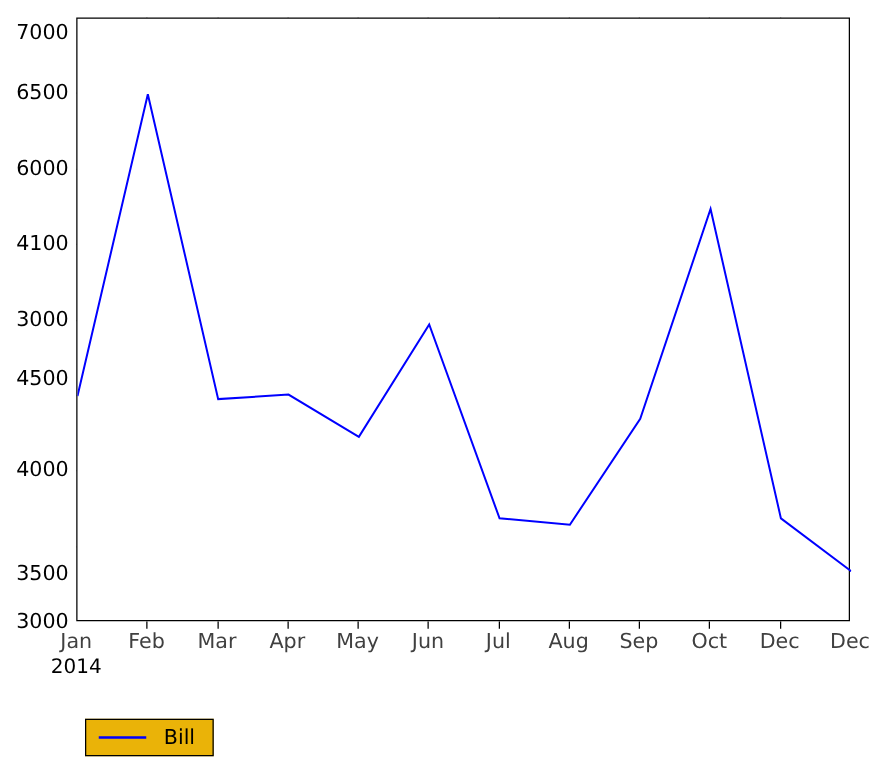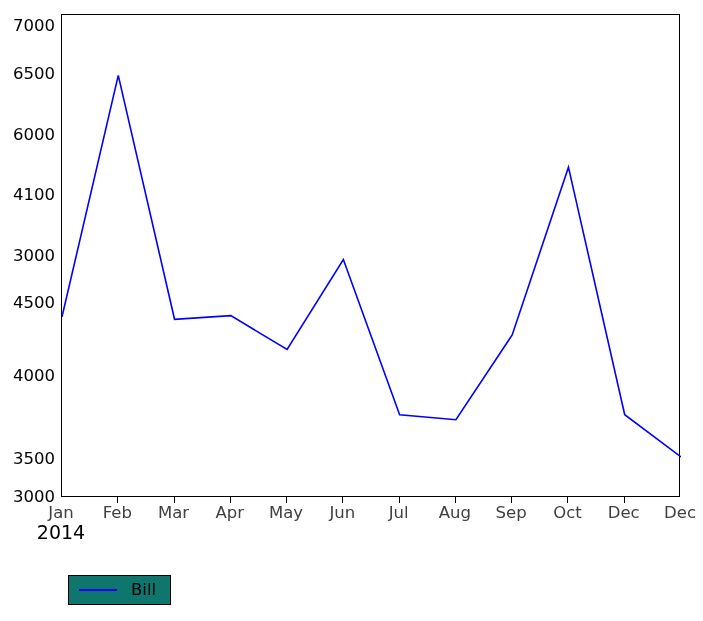"2014" #xaxis-year { font-size: 19px -> 16px }
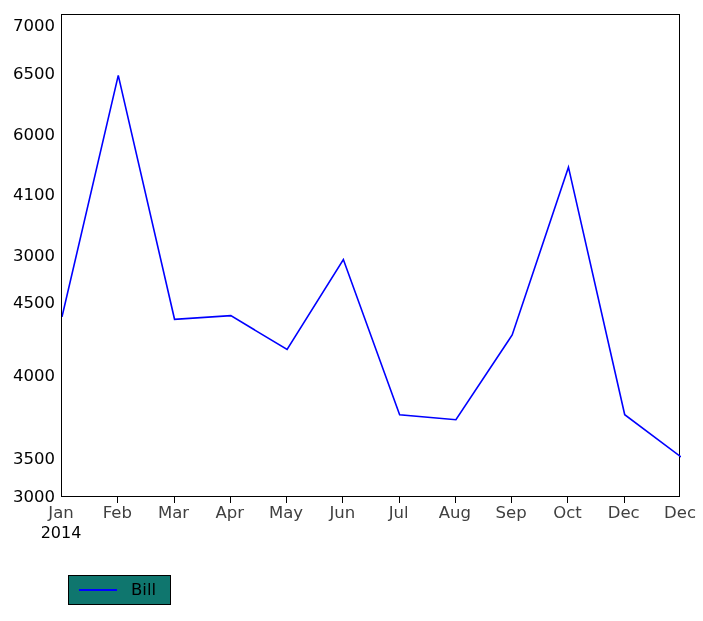"Bill" #legend { background: #0f766e -> #eab308 }
